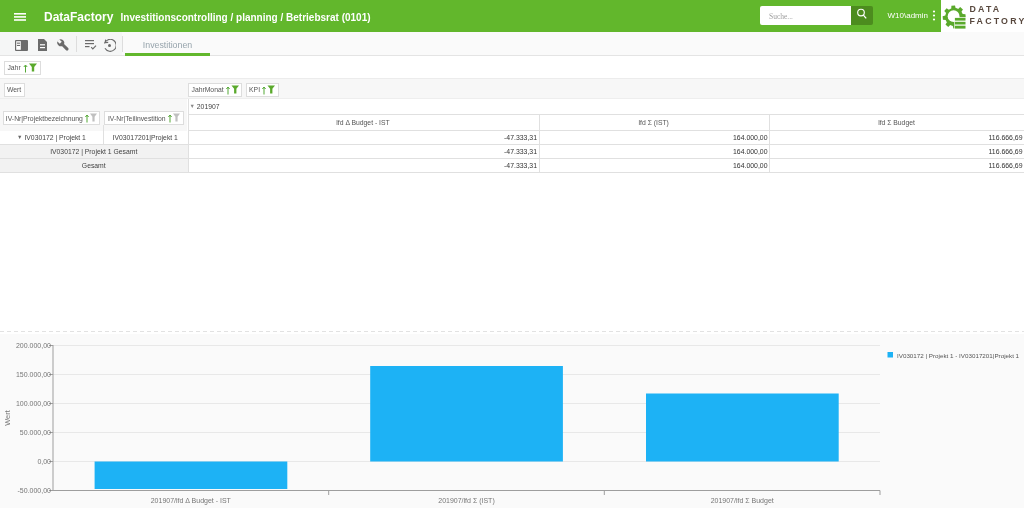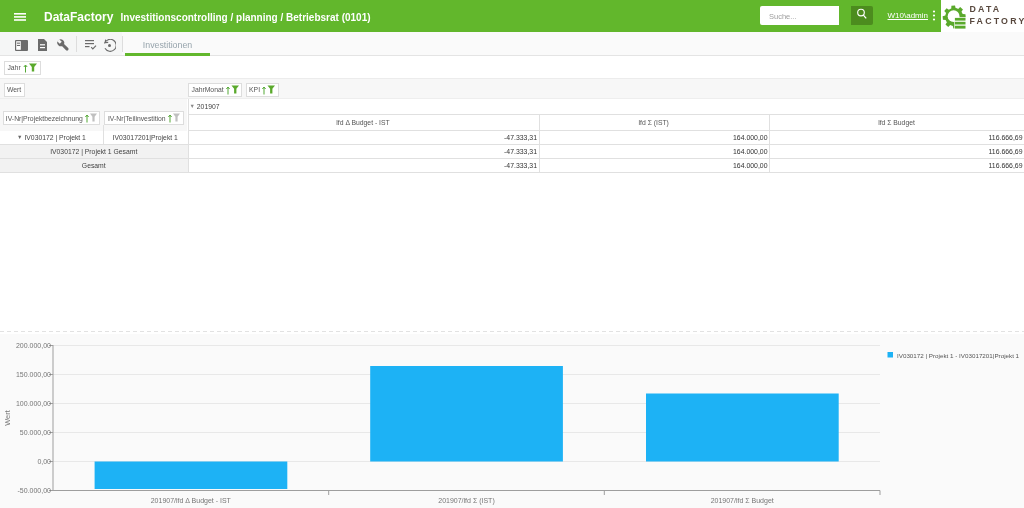"Suche..." #srch { font-family: none -> Liberation Serif, serif; width: 79px -> 91px }
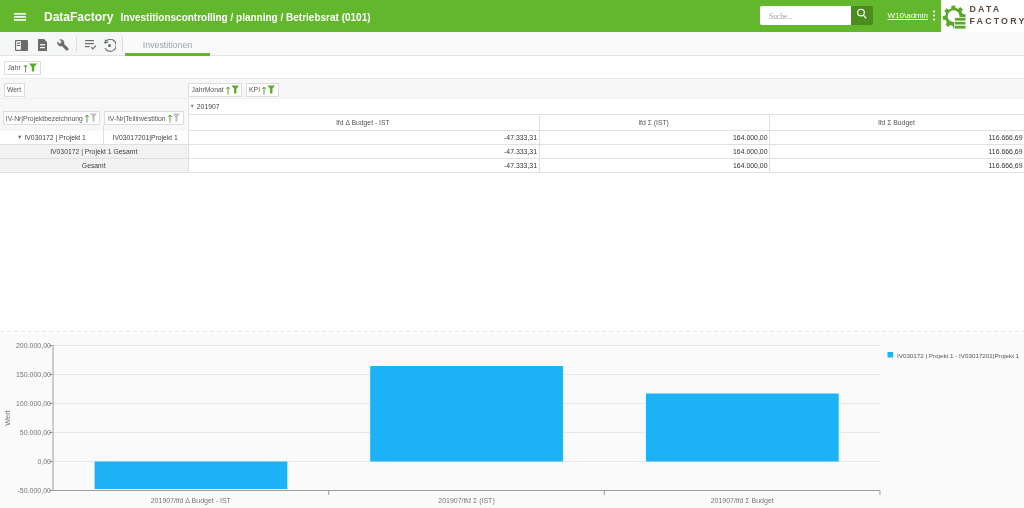"W10\admin" #usr { text-decoration: underline -> none }
